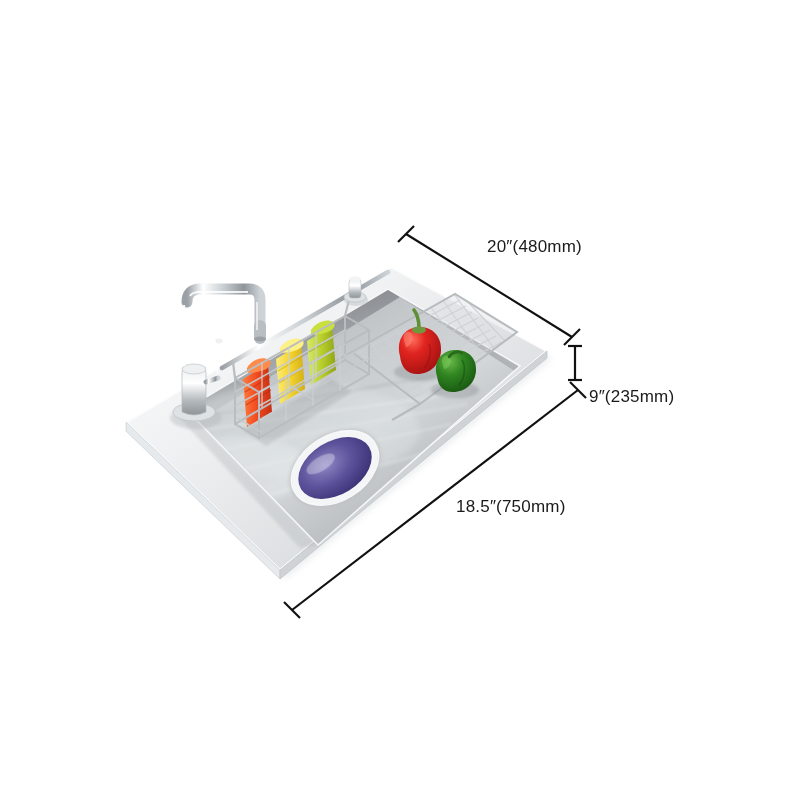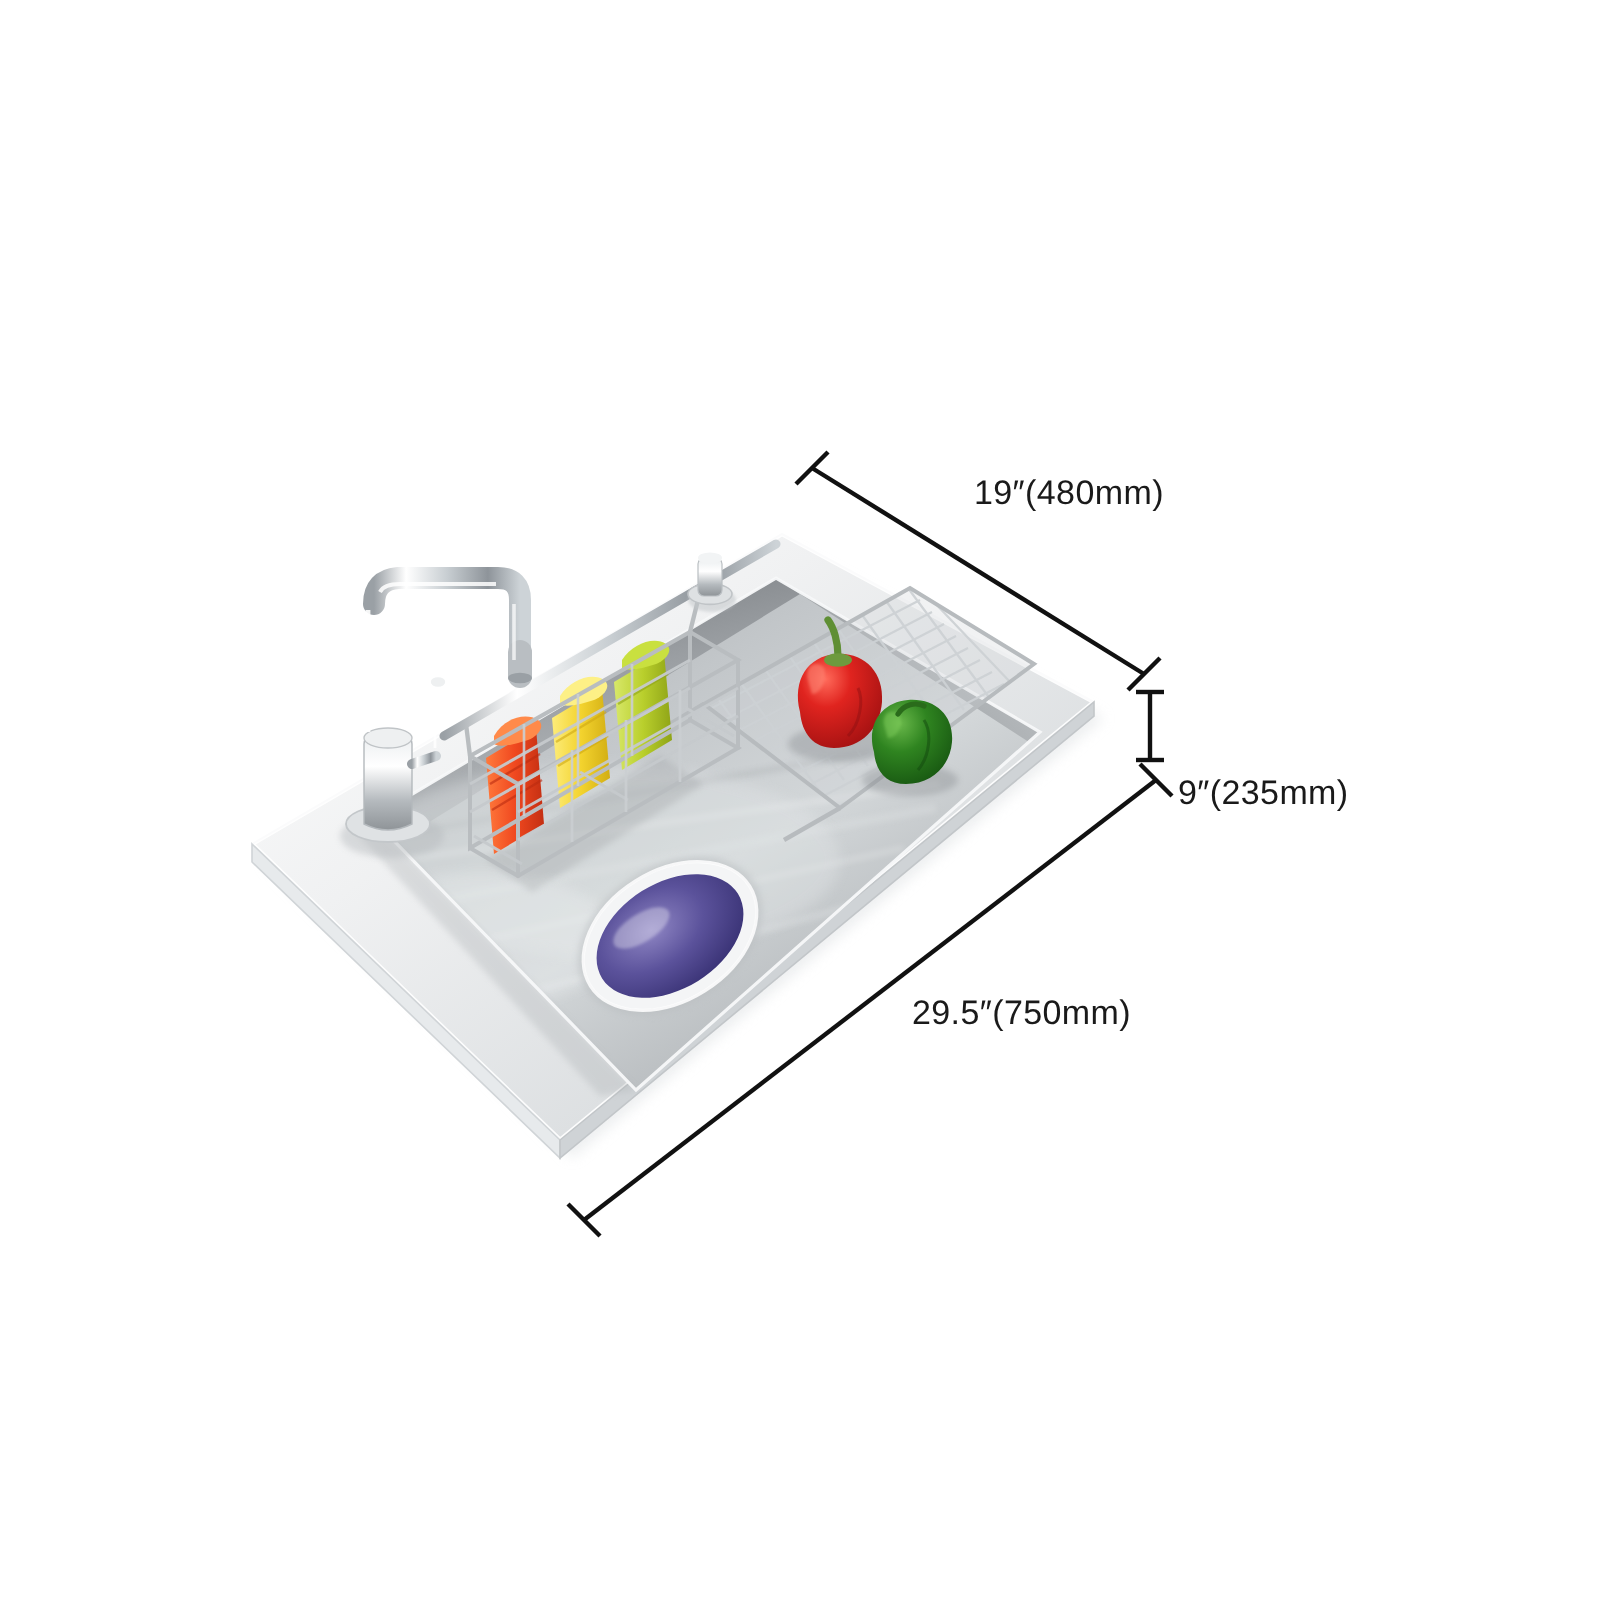"19″(480mm)" div.dim-label { text: 19 -> 20 }
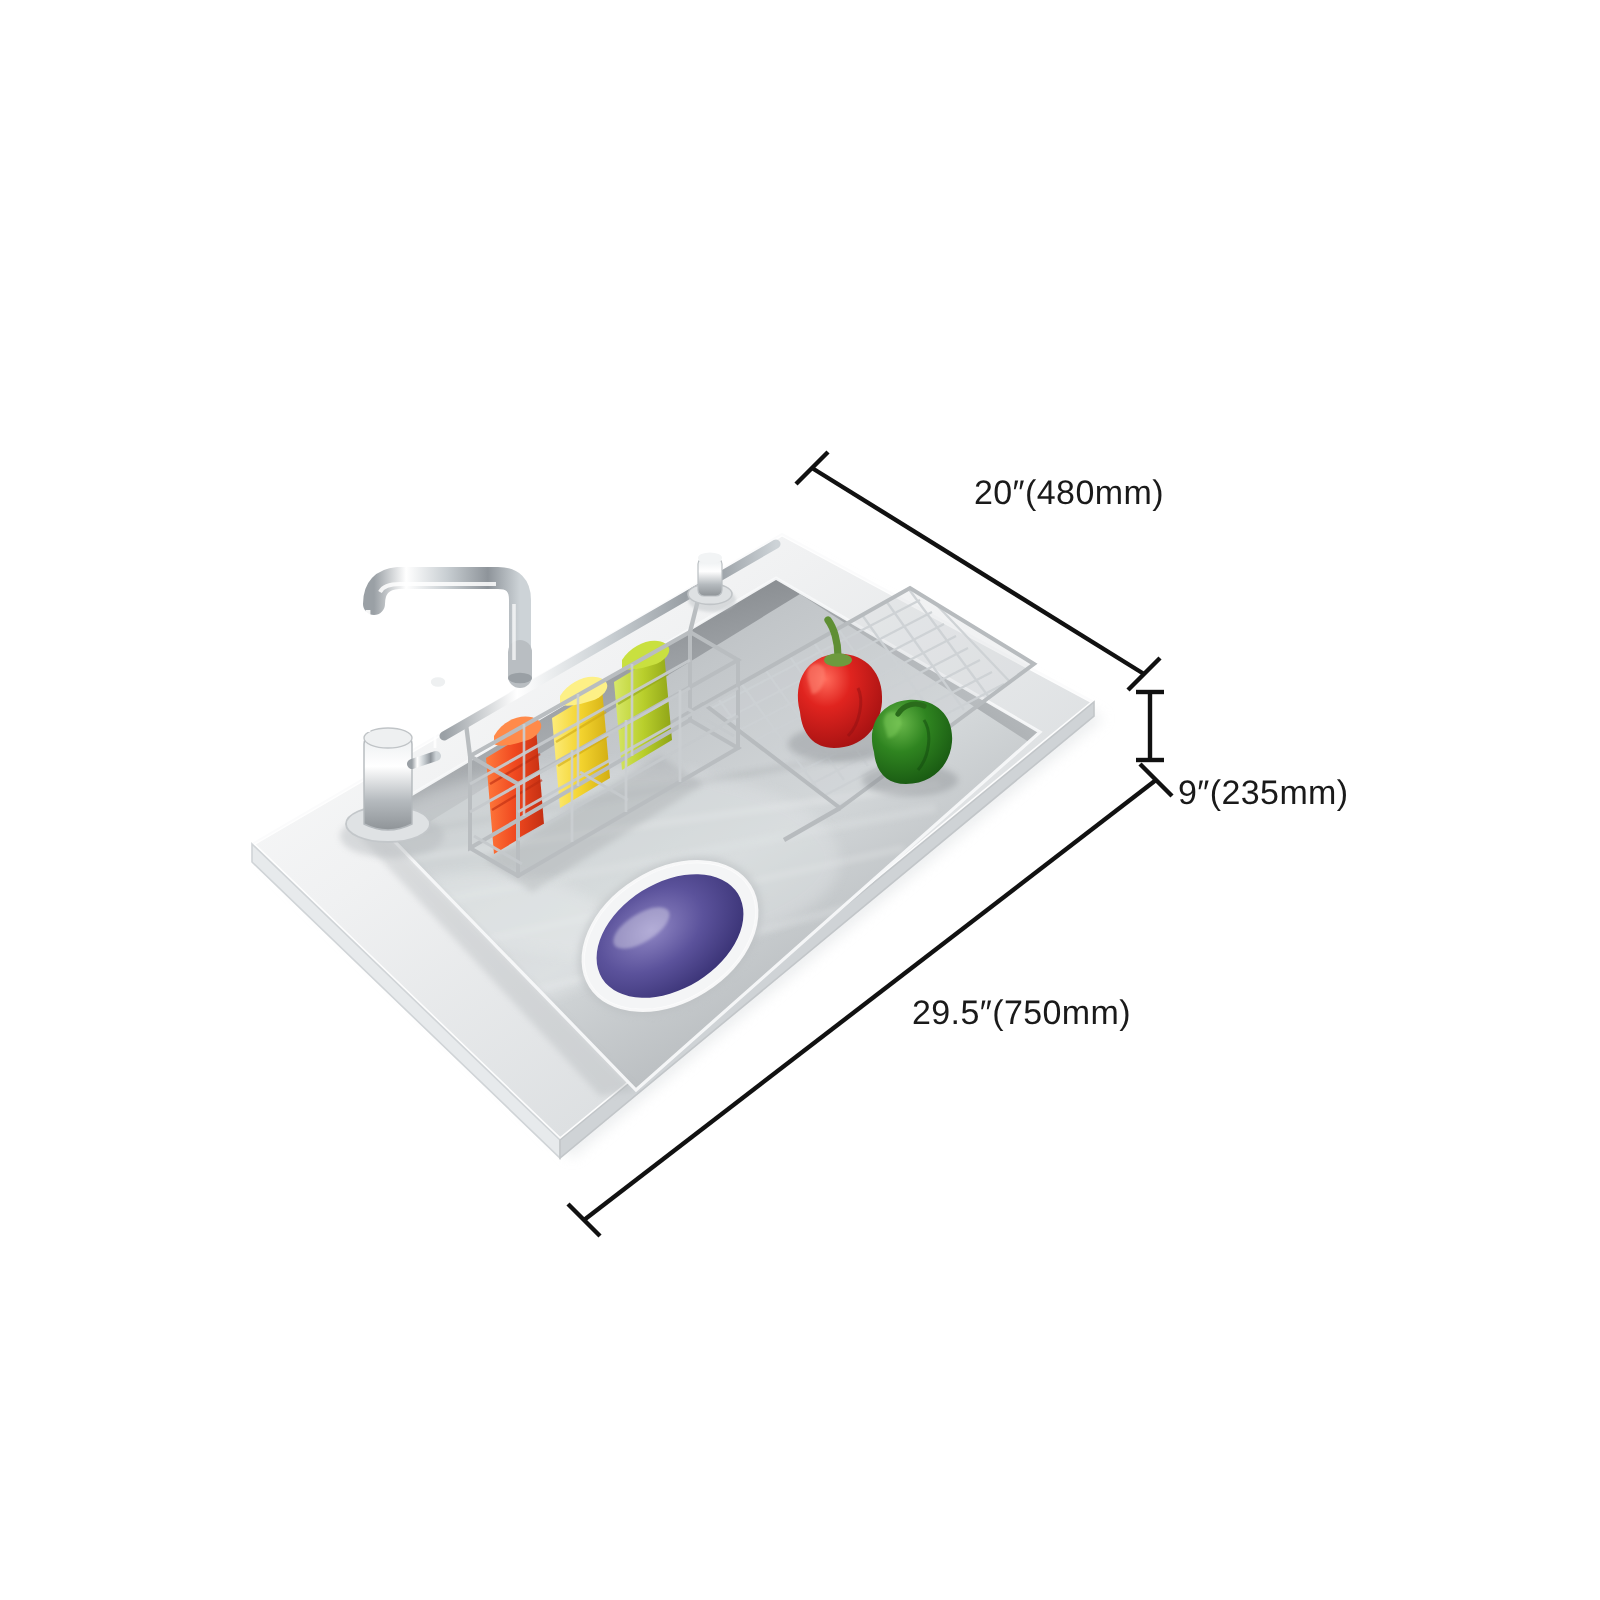"29.5″(750mm)" div.dim-label { text: 29.5 -> 18.5 }
